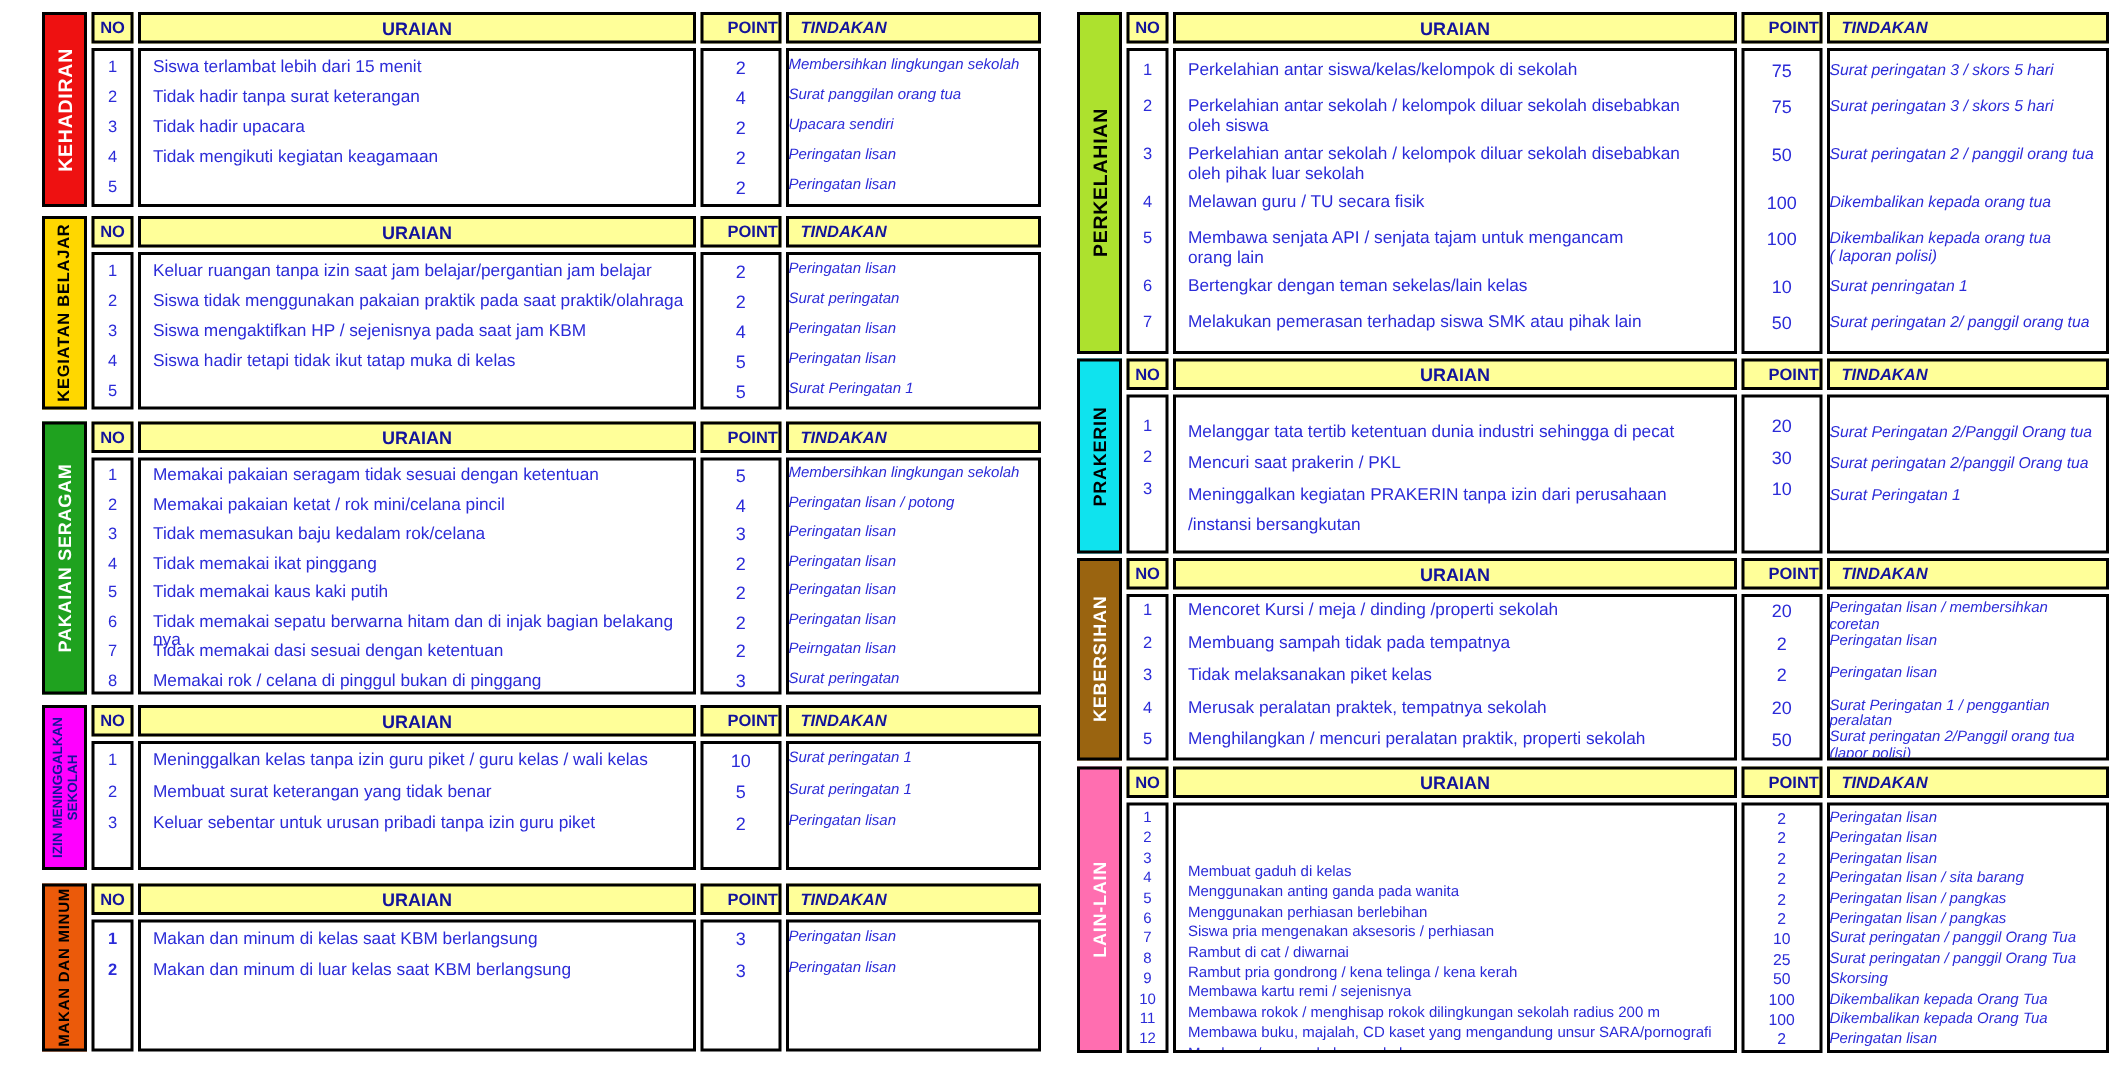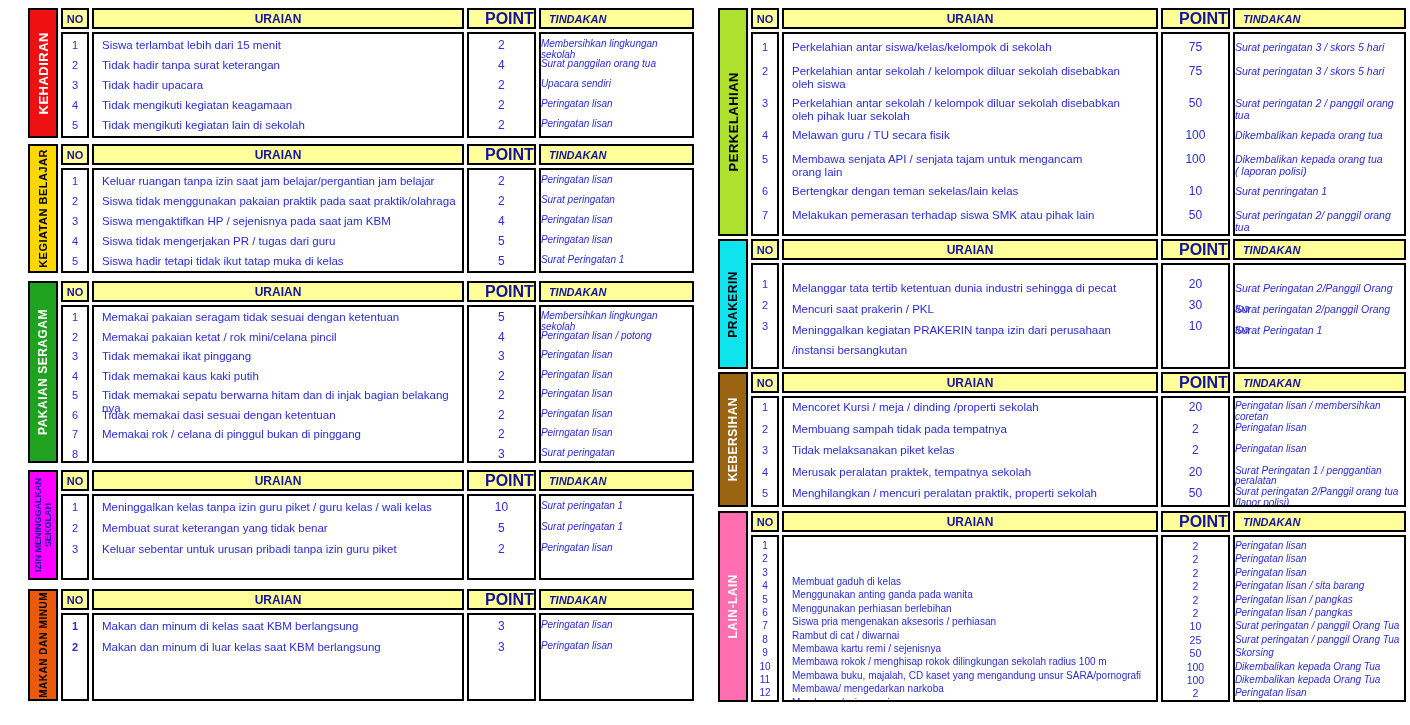"POINT" .hc-point { font-size: 16px -> 11px }
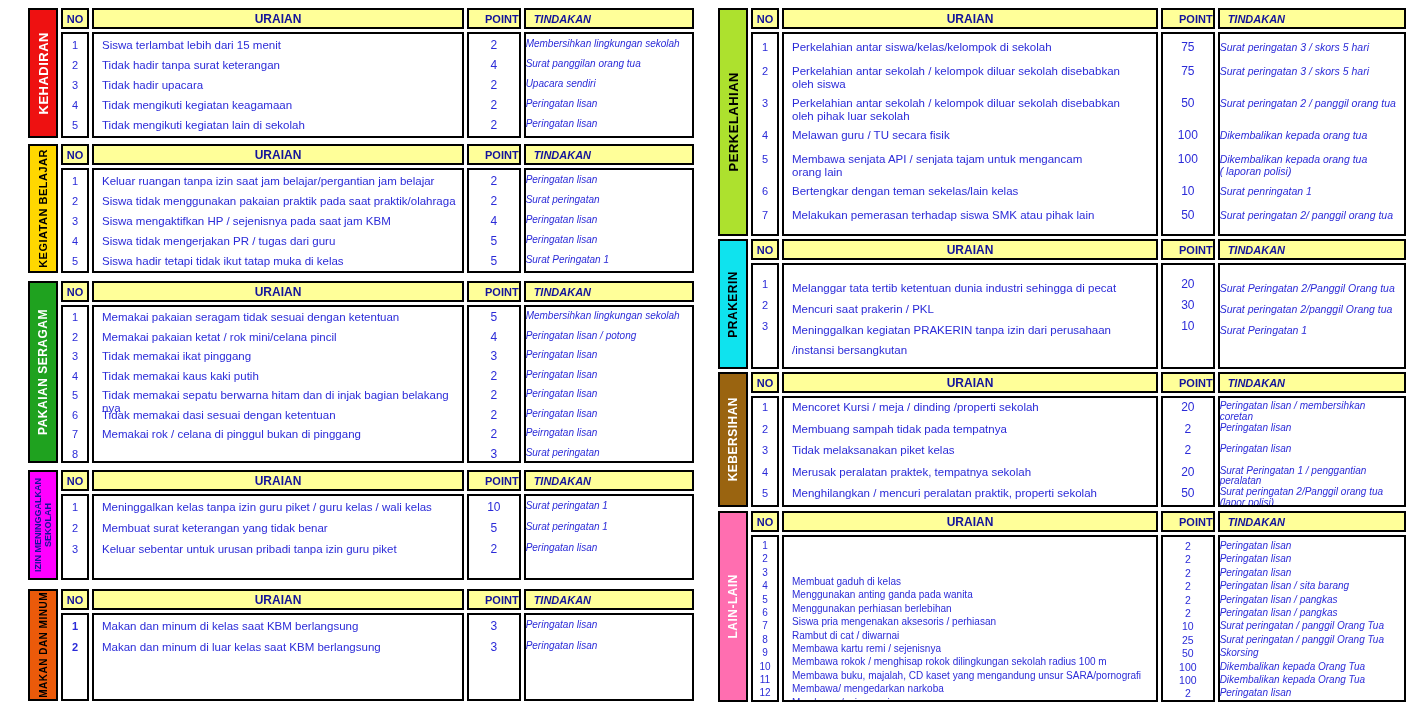"Tidak mengikuti kegiatan lain di" div.it { html: <div> <div>Tidak mengikuti kegiatan lain di sekolah</div> </div> -> none }
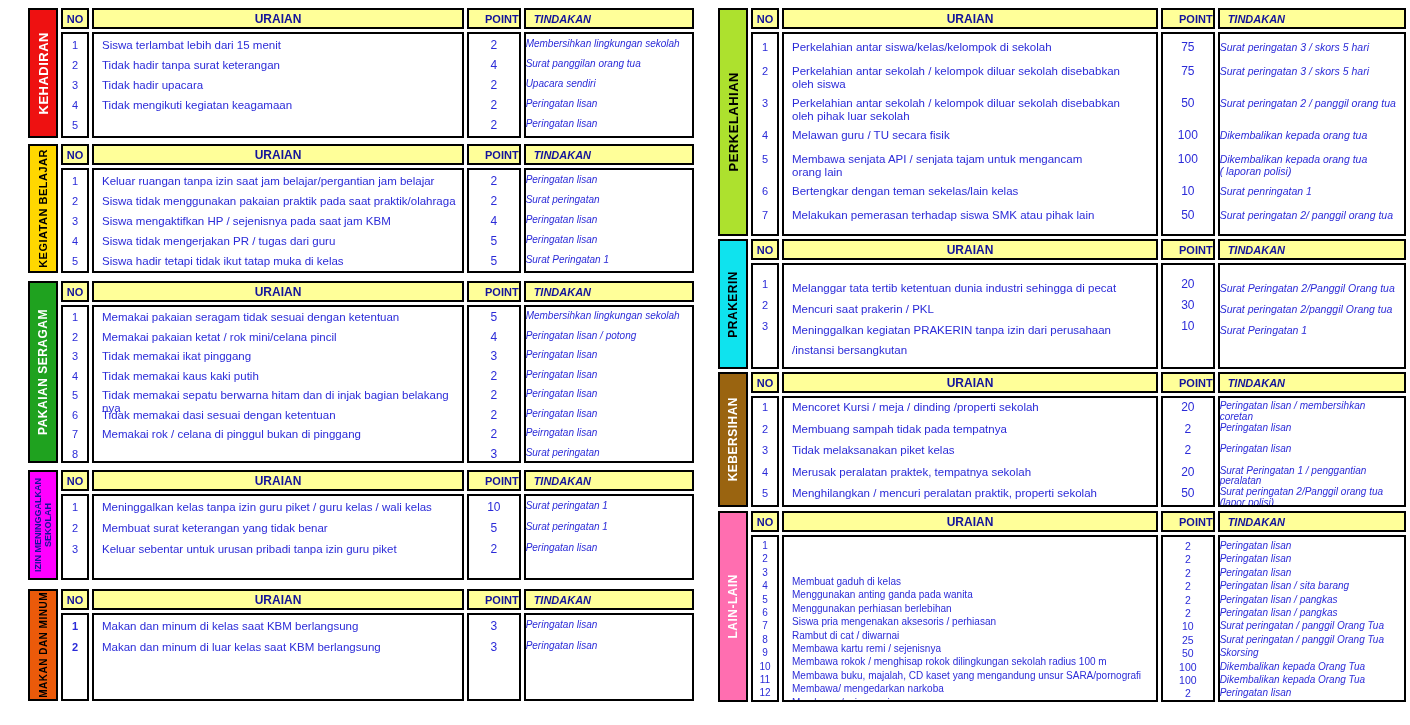"Siswa tidak mengerjakan PR /" div.it { html: <div> <div>Siswa tidak mengerjakan PR / tugas dari guru</div> </div> -> none }
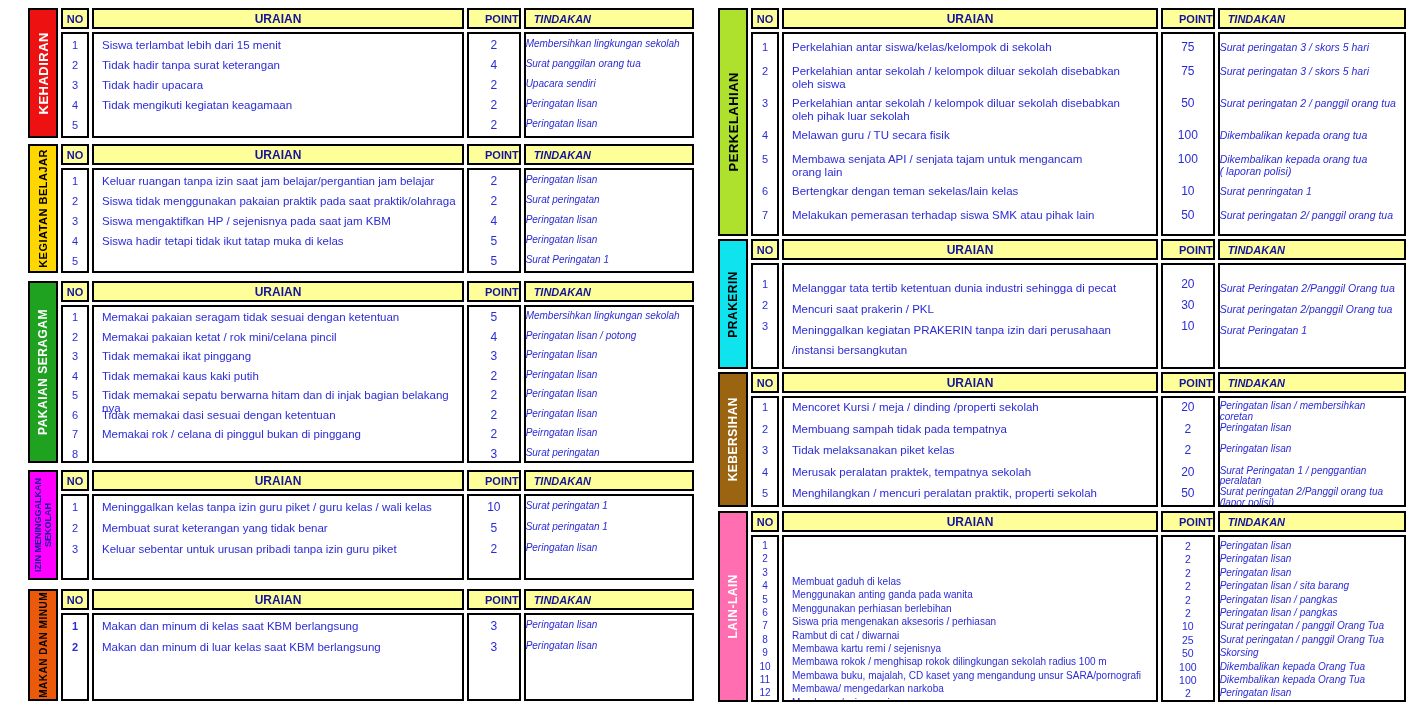"Tidak memasukan baju kedalam rok/celana" div.it { html: none -> <div> <div>Tidak memasukan baju kedalam rok/celana</div> </div> }
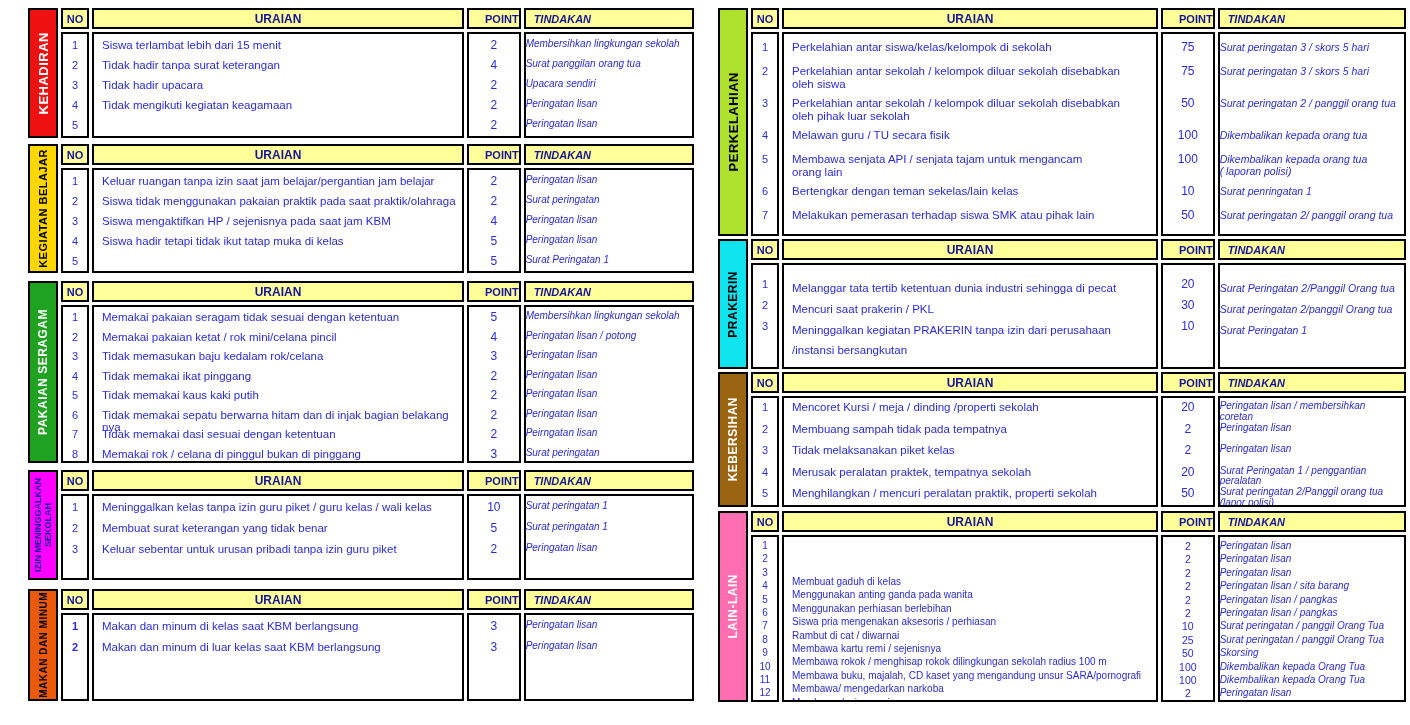"Rambut pria gondrong / kena" div.it { html: none -> <div> <div>Rambut pria gondrong / kena telinga / kena kerah</div> </div> }
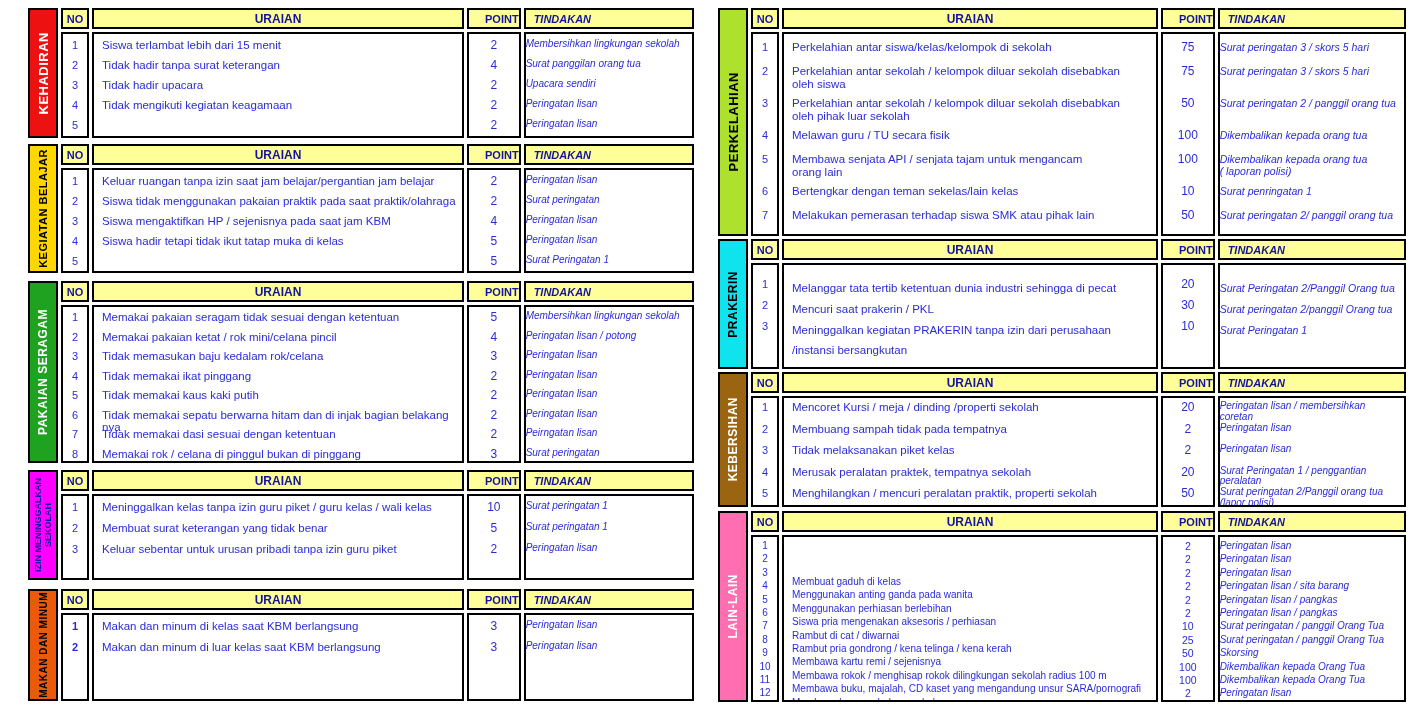"Membawa rokok / menghisap rokok" div.it-uraian { text: 100 -> 200 }
